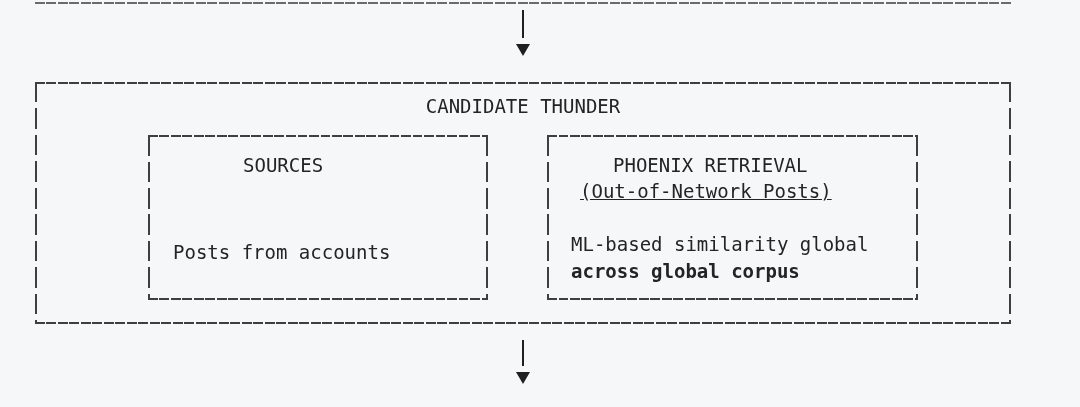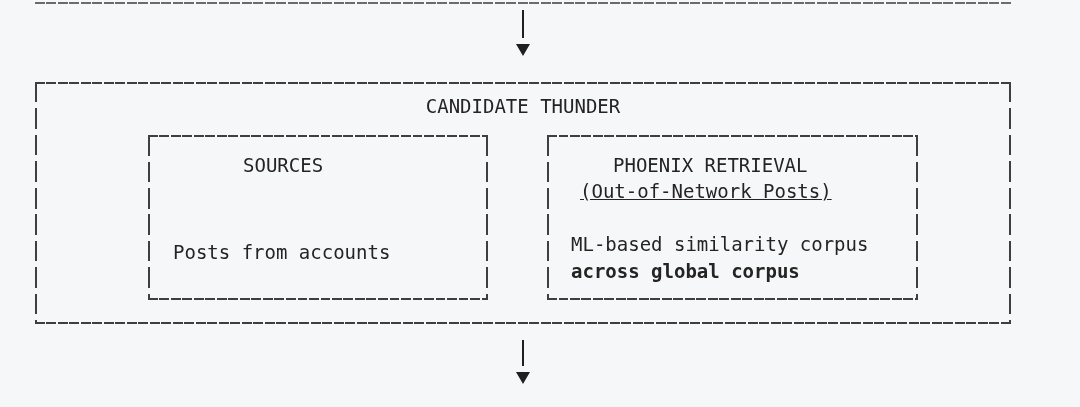"ML-based similarity corpus" div.label { text: corpus -> global }
